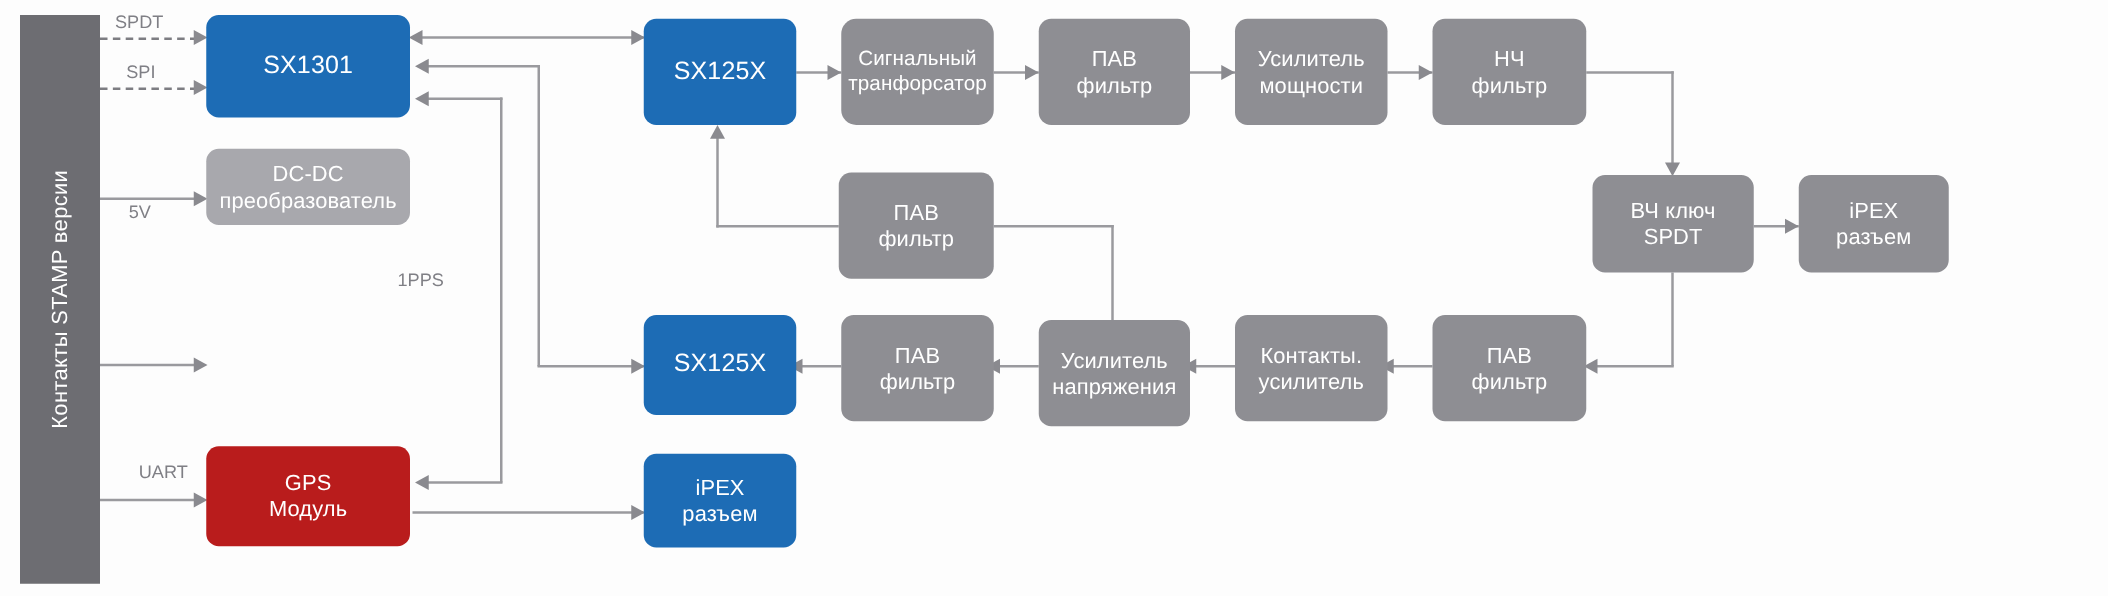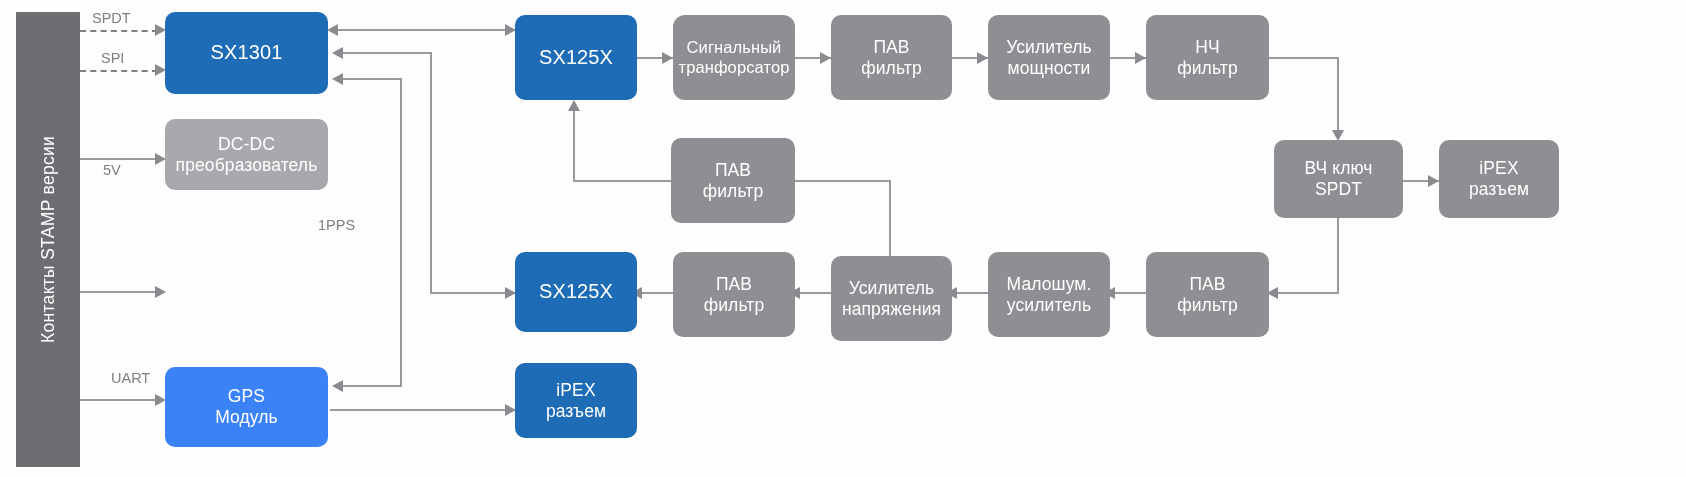"DC-DC" div.block { height: 71px -> 61px }
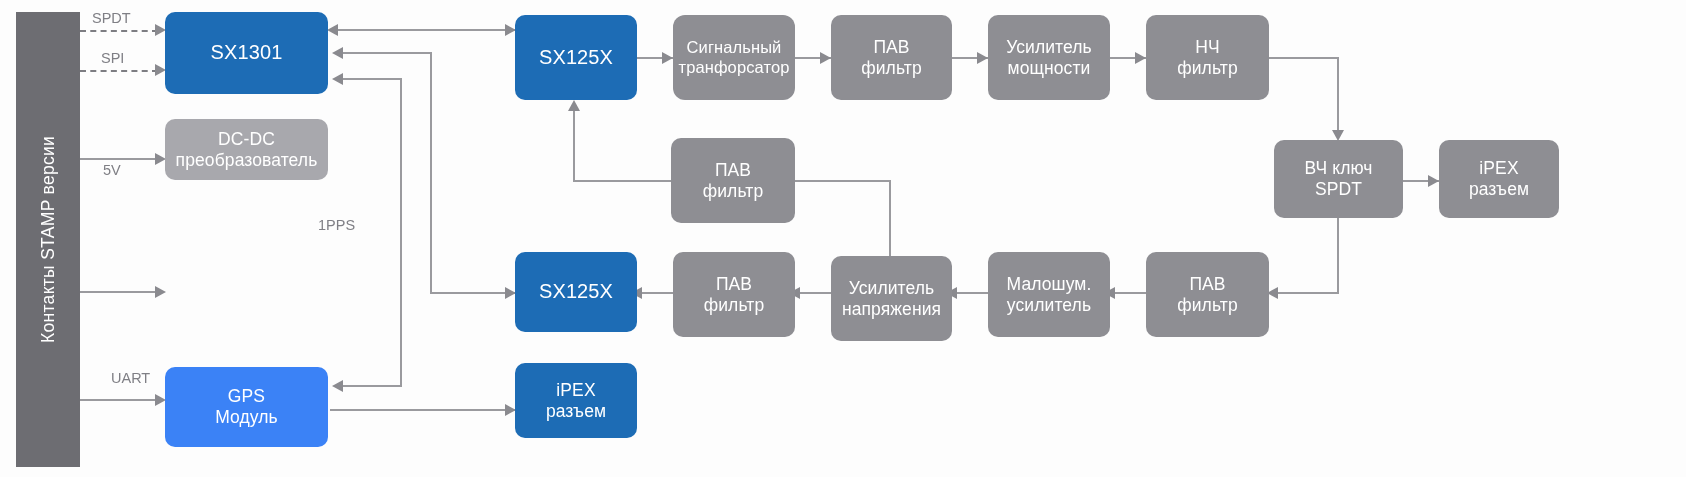"Малошум." span.ln { text: Малошум -> Контакты }
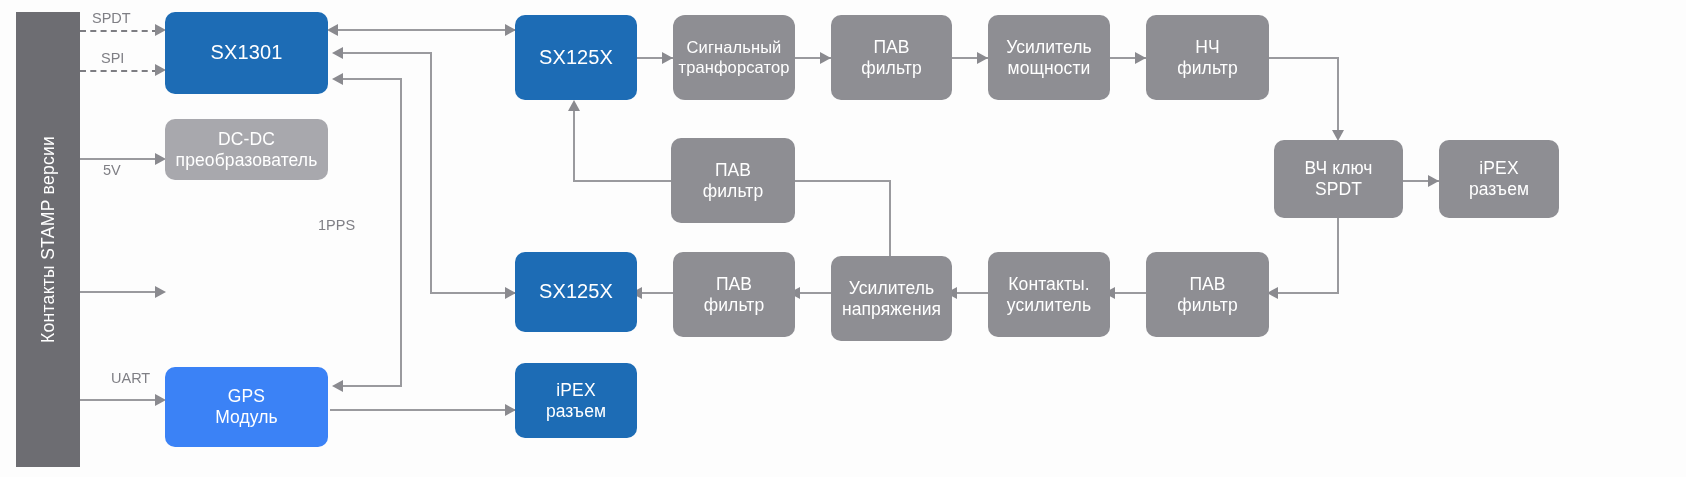"GPS" .block.magenta { background: #3b82f6 -> #b91c1c; margin-top: 10px -> none }
